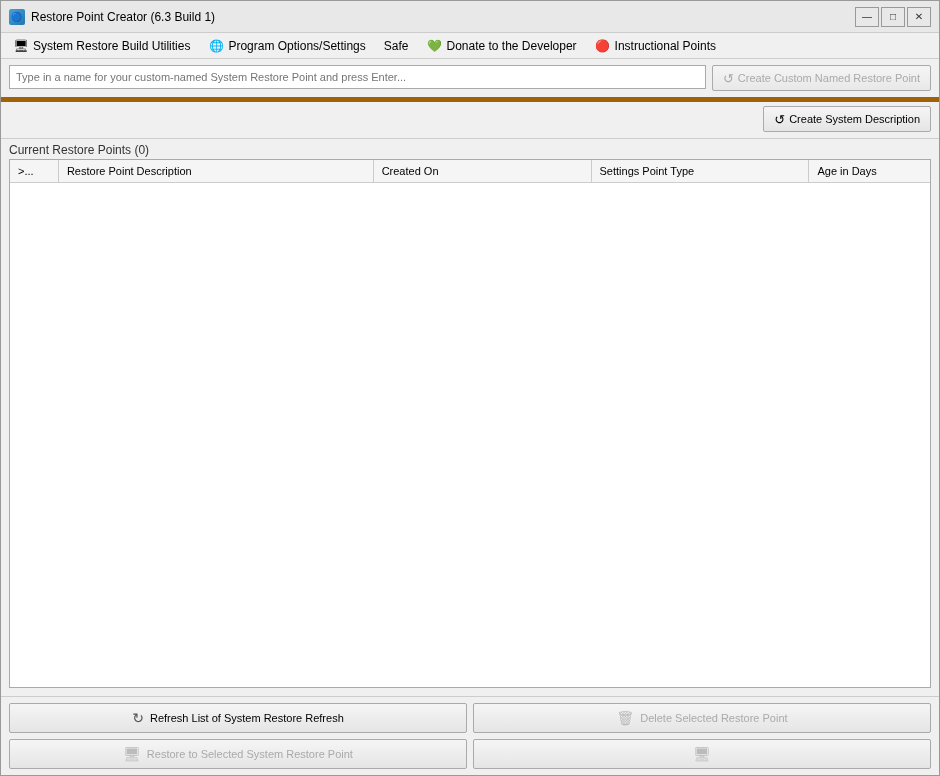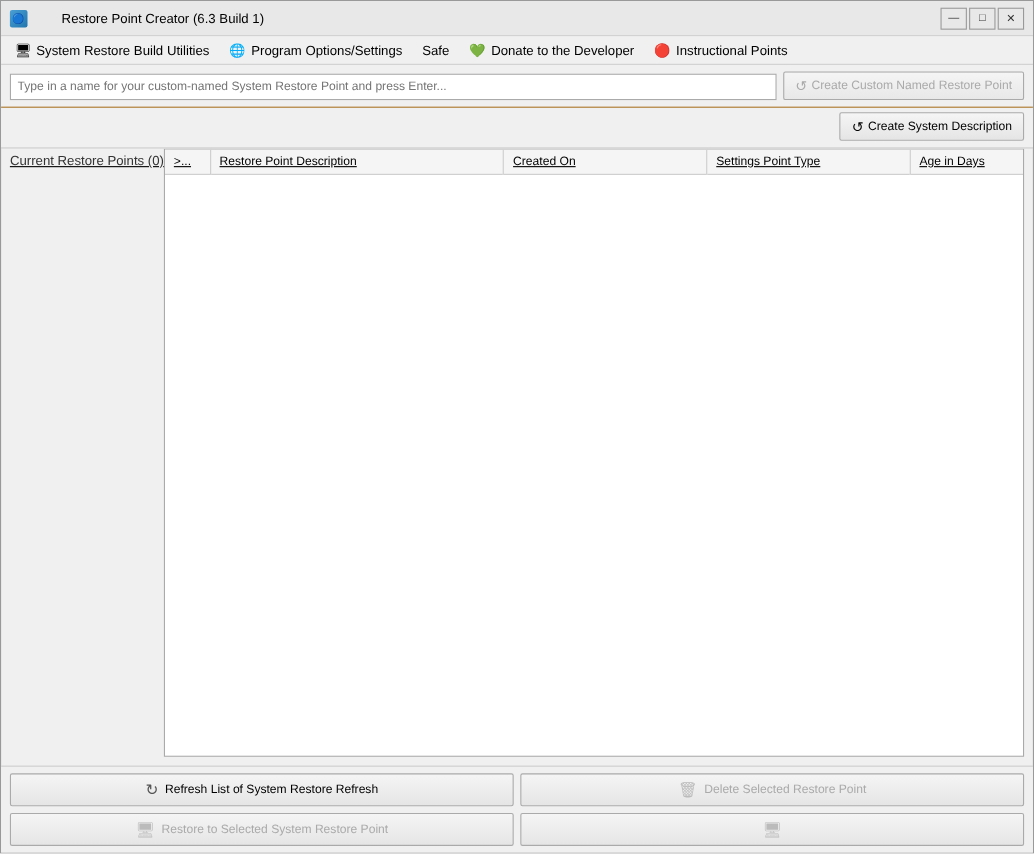"Restore Point Creator (6.3 Build" .title-bar-text { margin-left: 25px -> none }
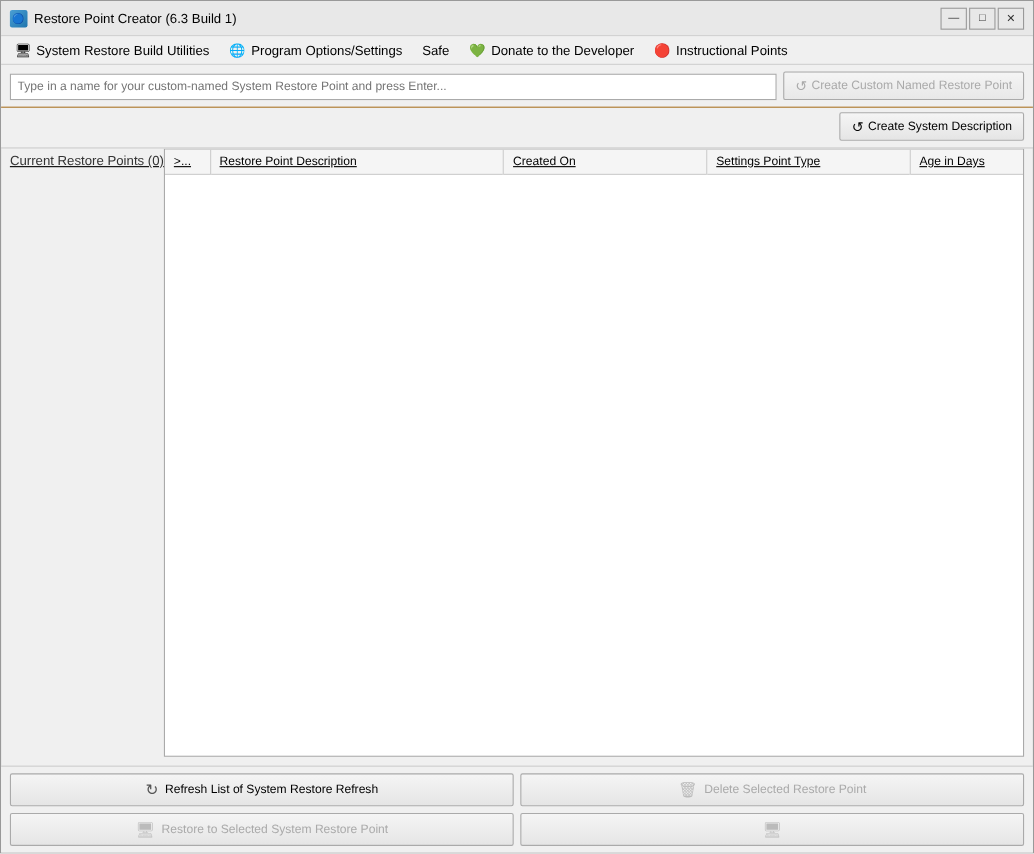"Type in a name for" .toolbar { align-items: flex-end -> flex-start; border-bottom: 1px solid #a16207 -> 5px solid #a16207 }
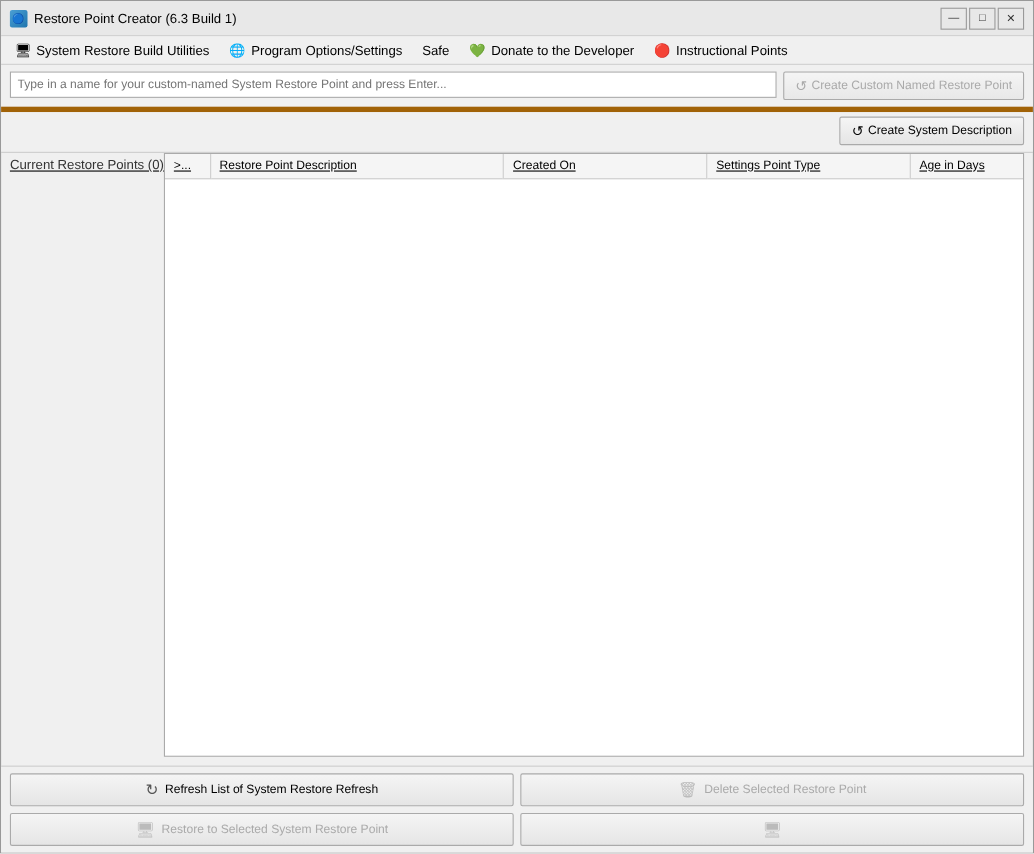"Current Restore Points (0)" .content-area { flex-direction: none -> column; text-decoration: underline -> none }
